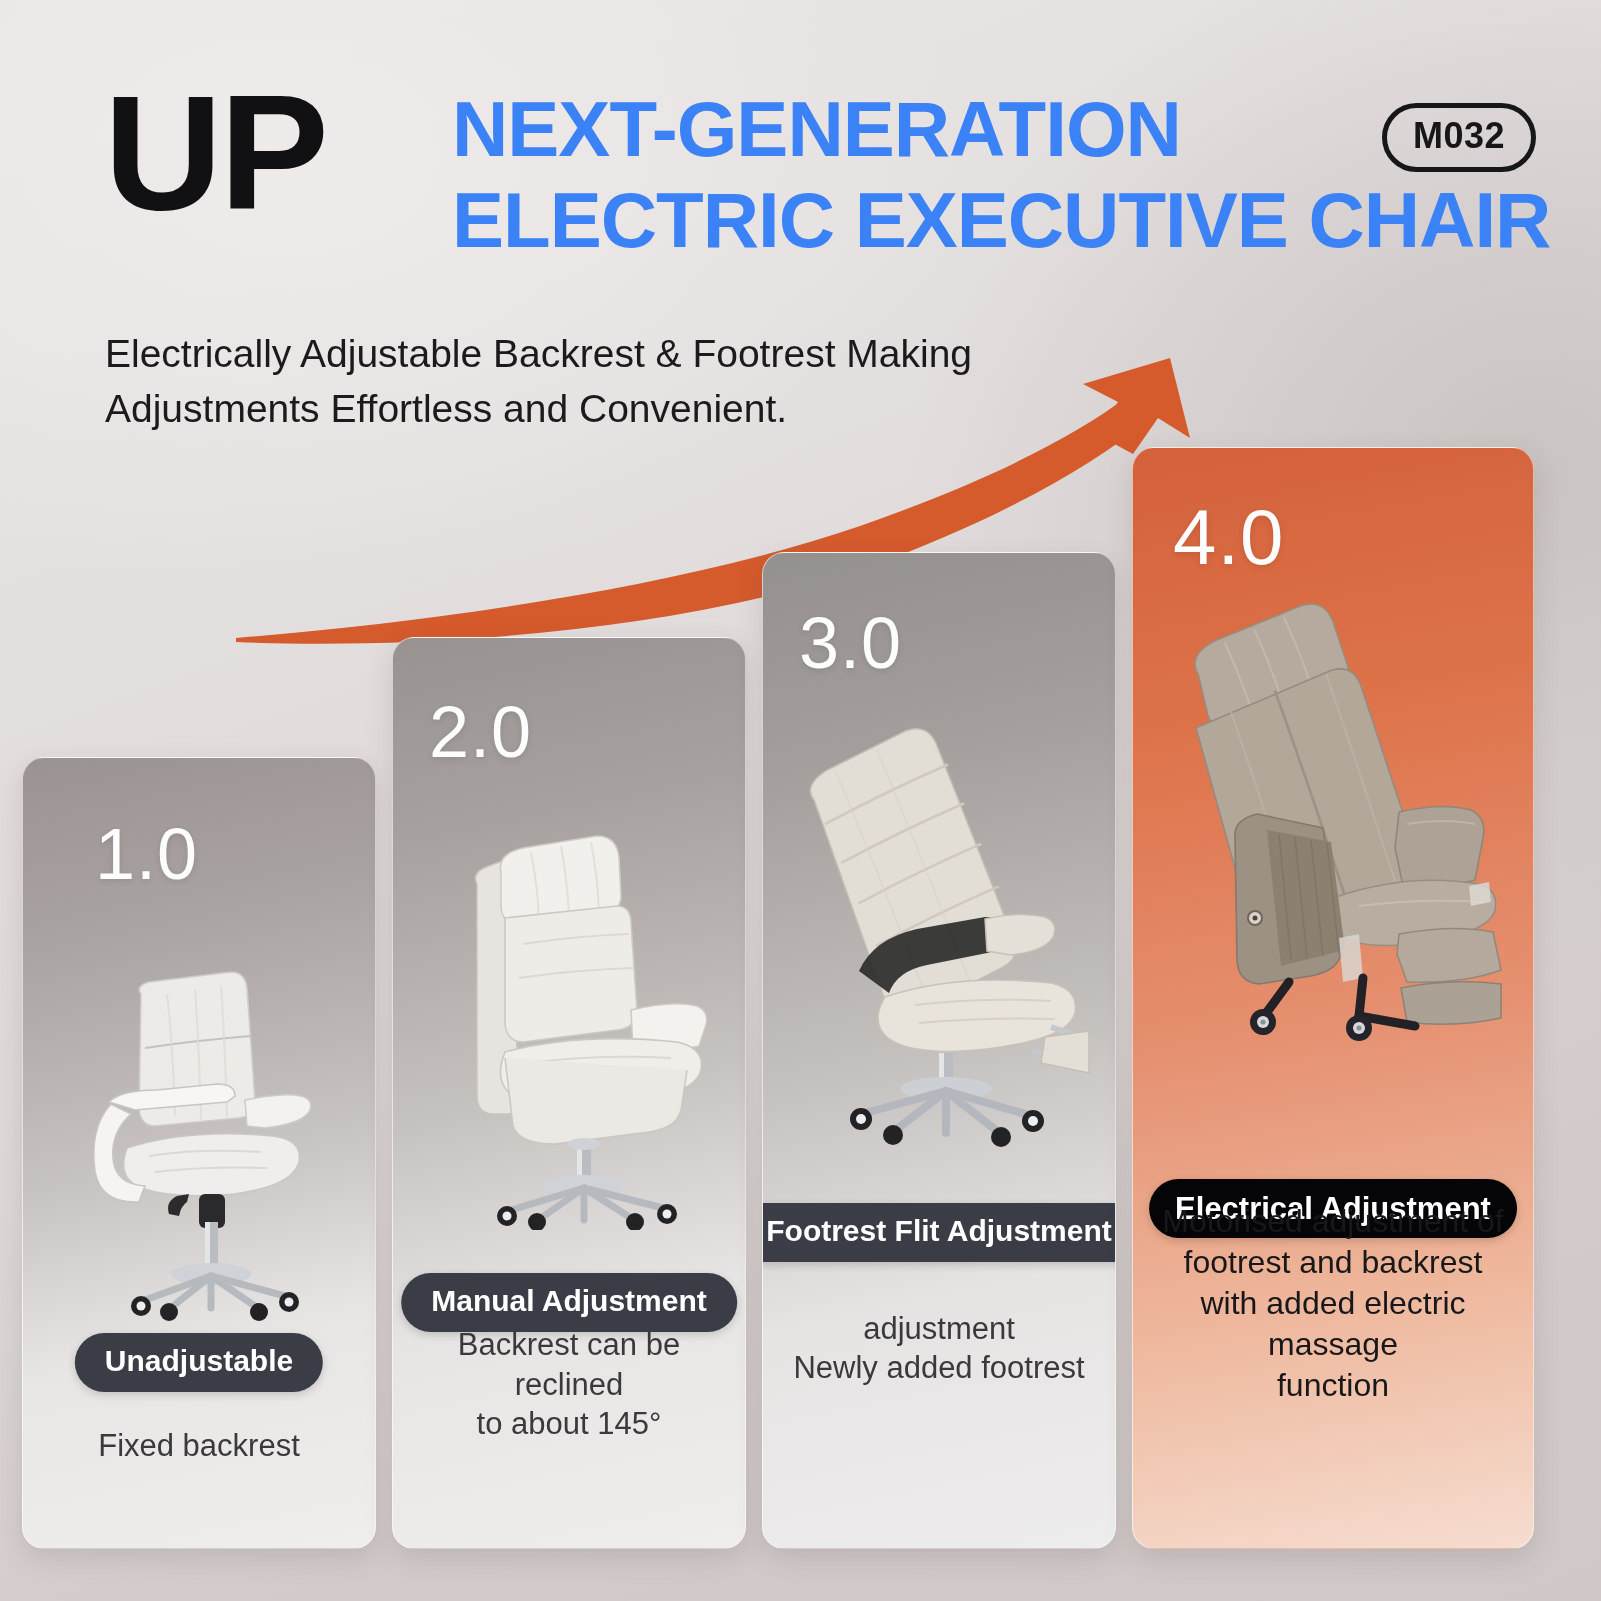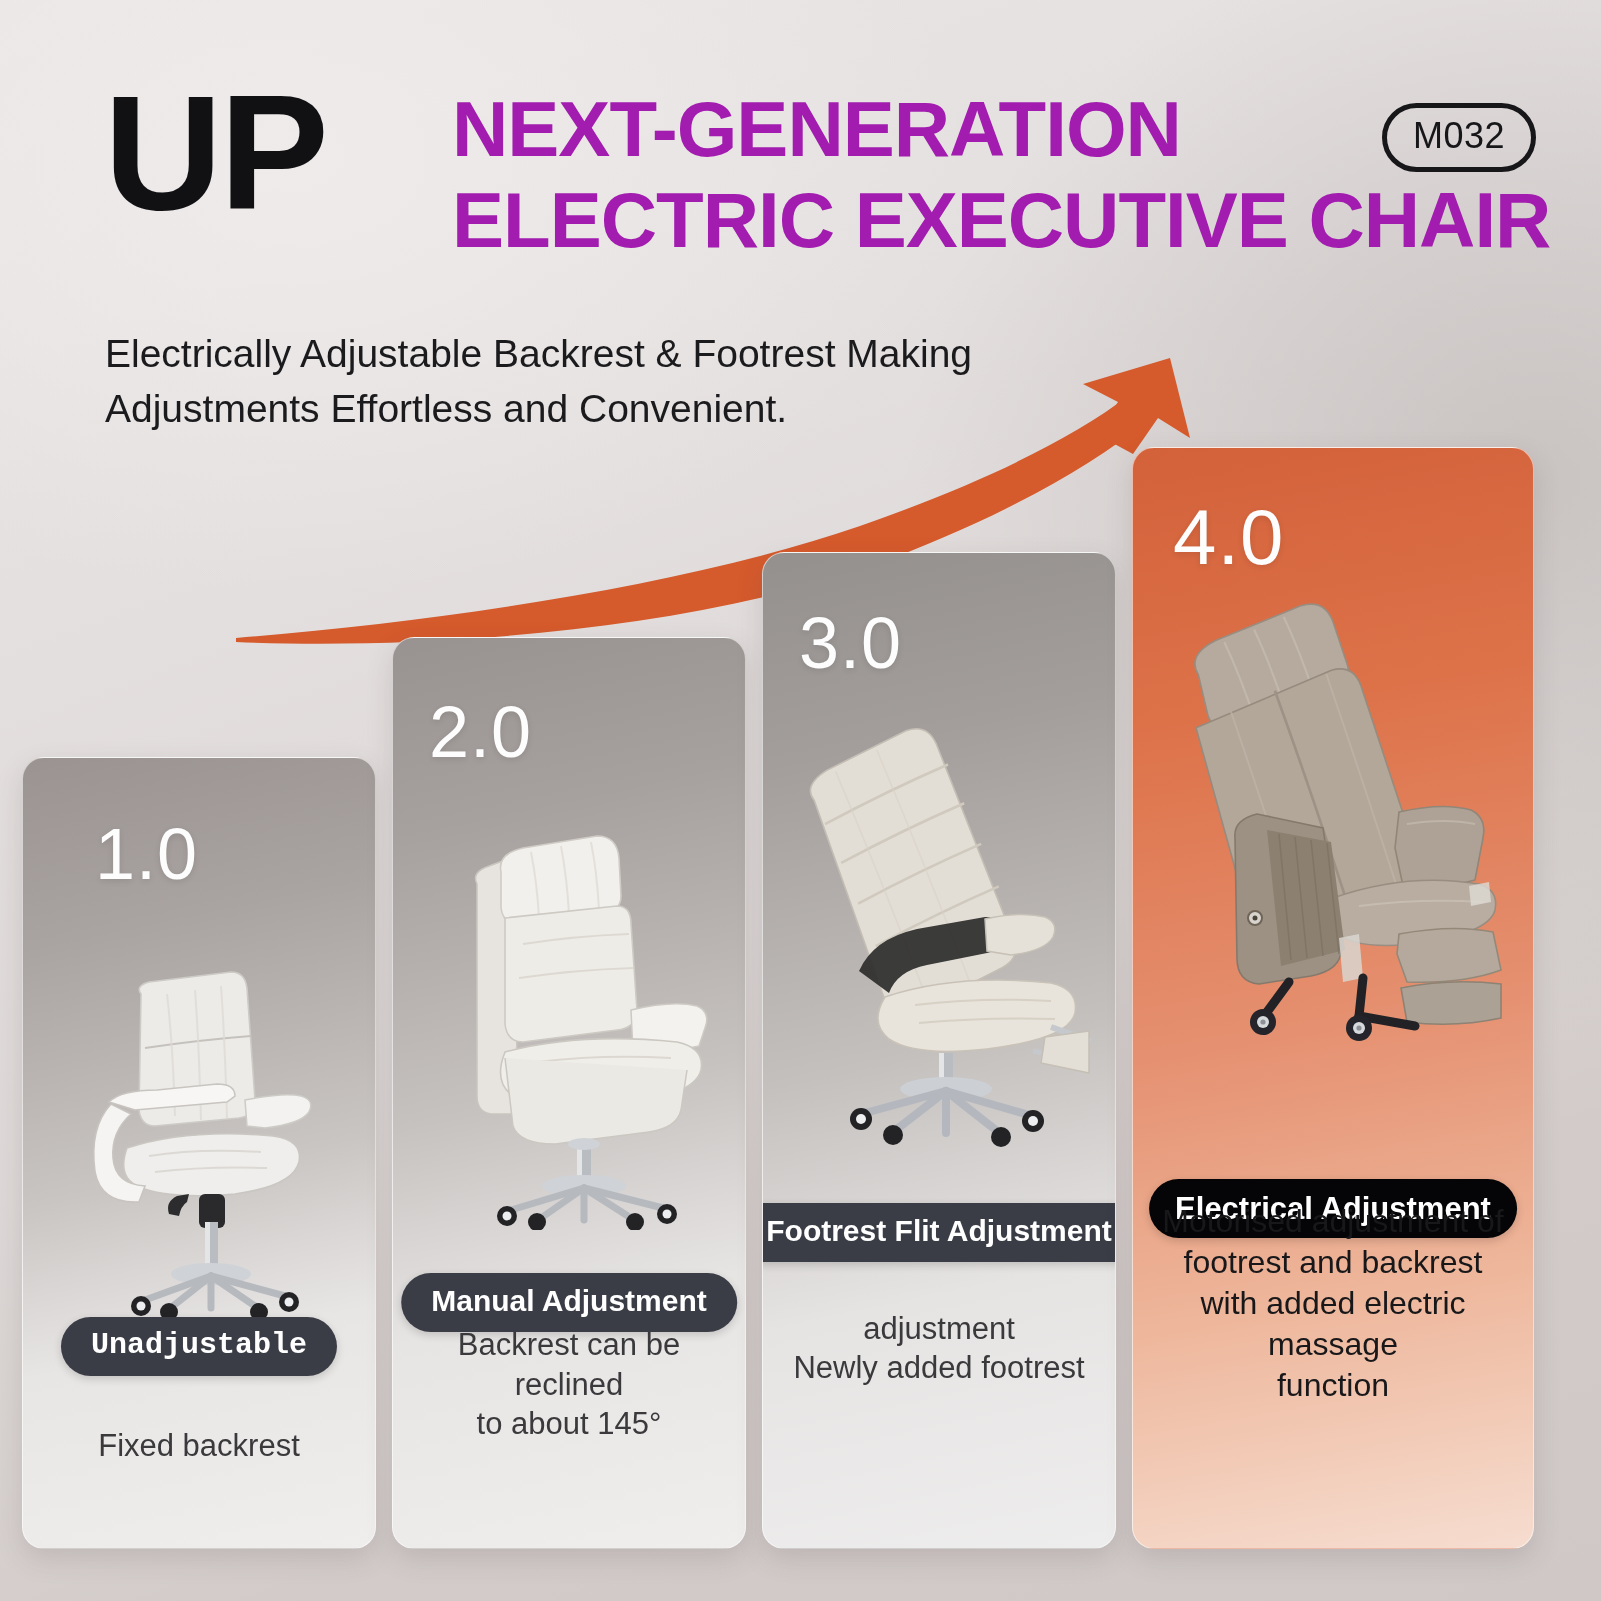"NEXT-GENERATION" .title { color: #a21caf -> #3b82f6 }
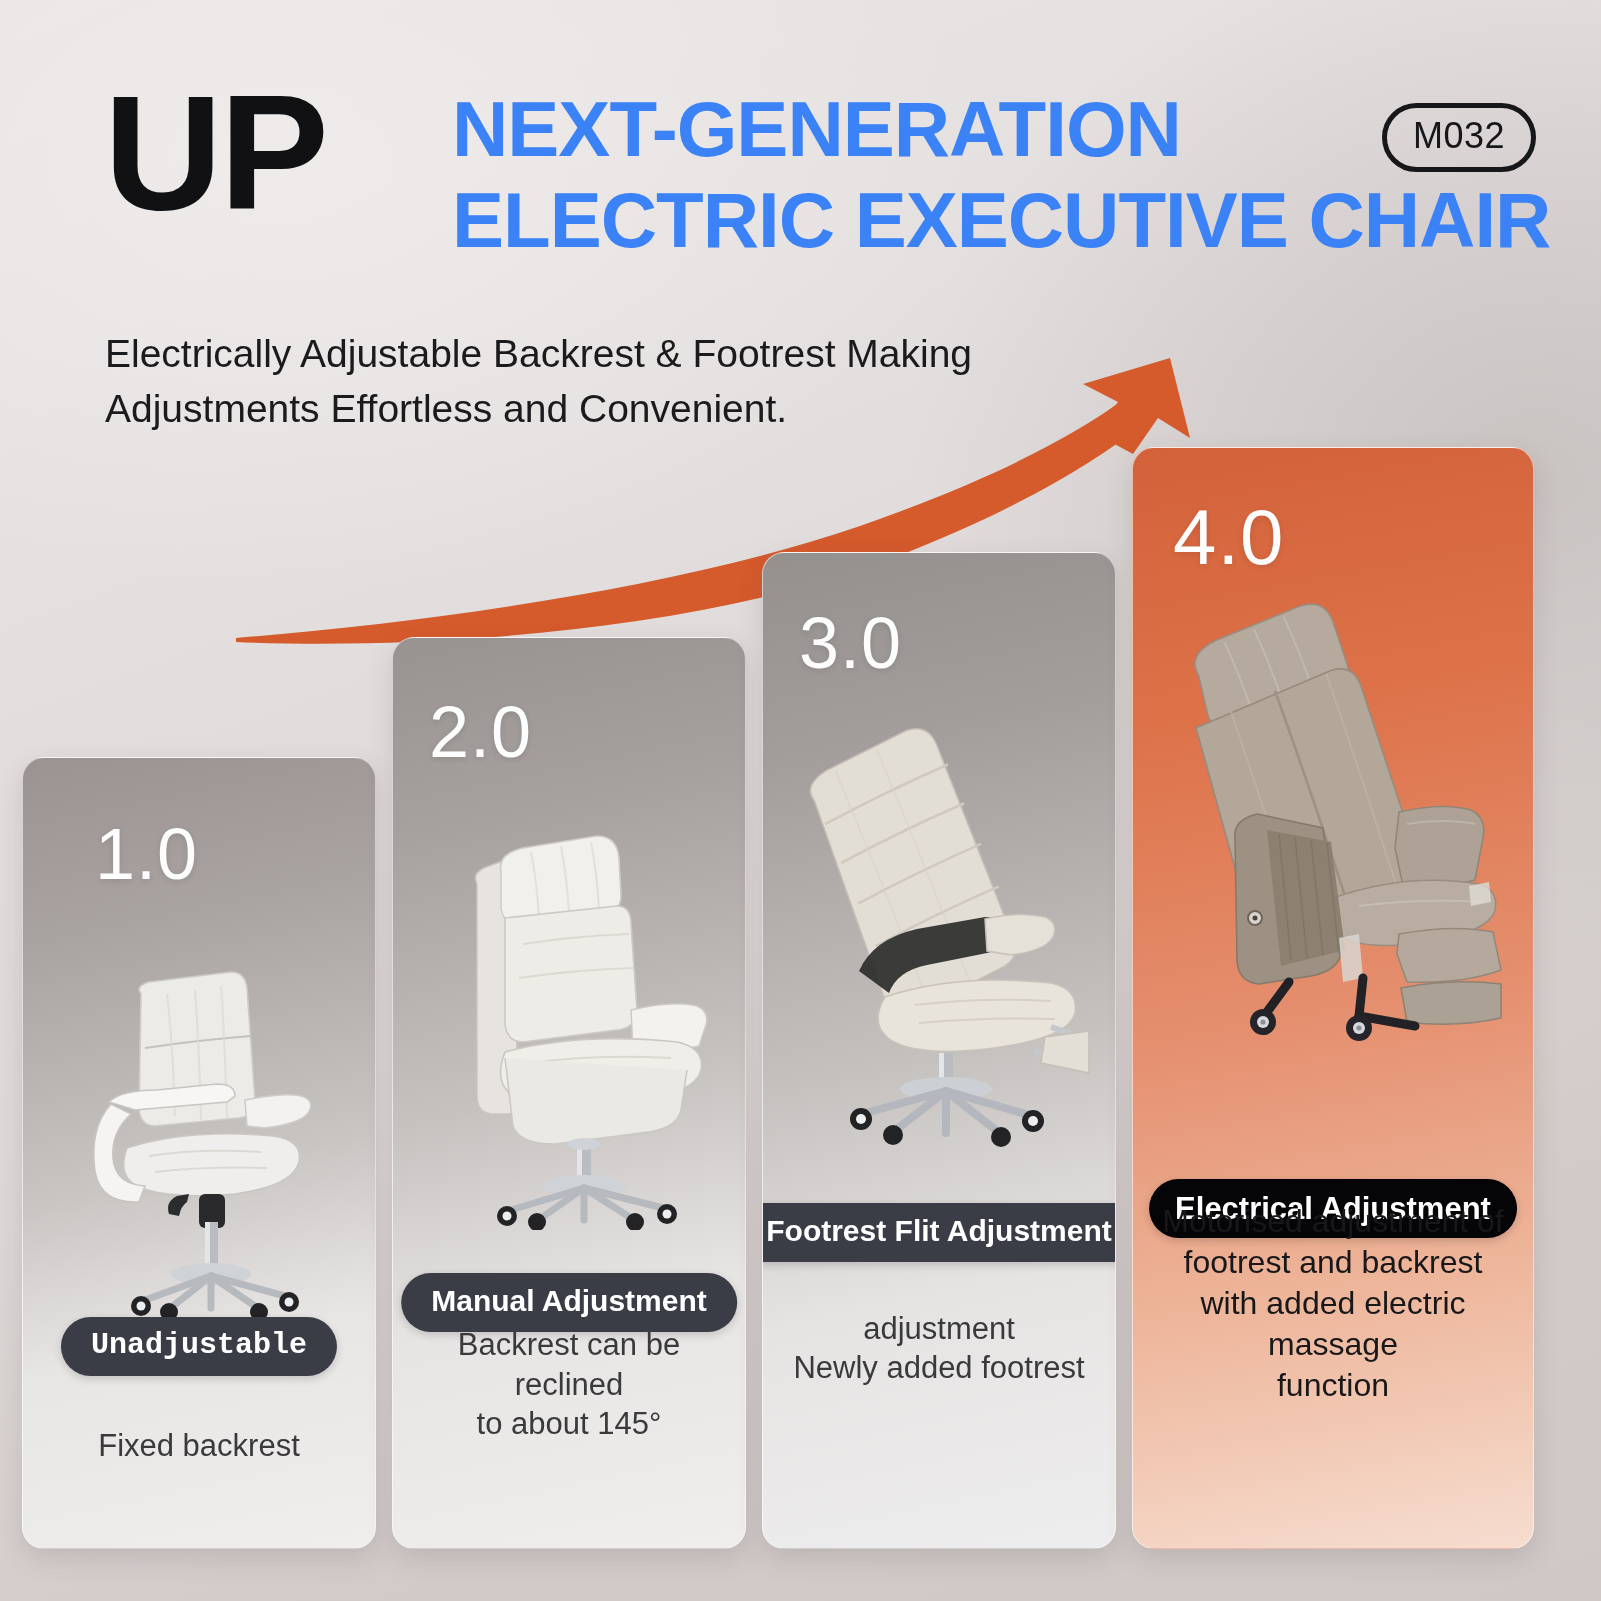"M032" .model-badge { font-weight: 400 -> 700 }
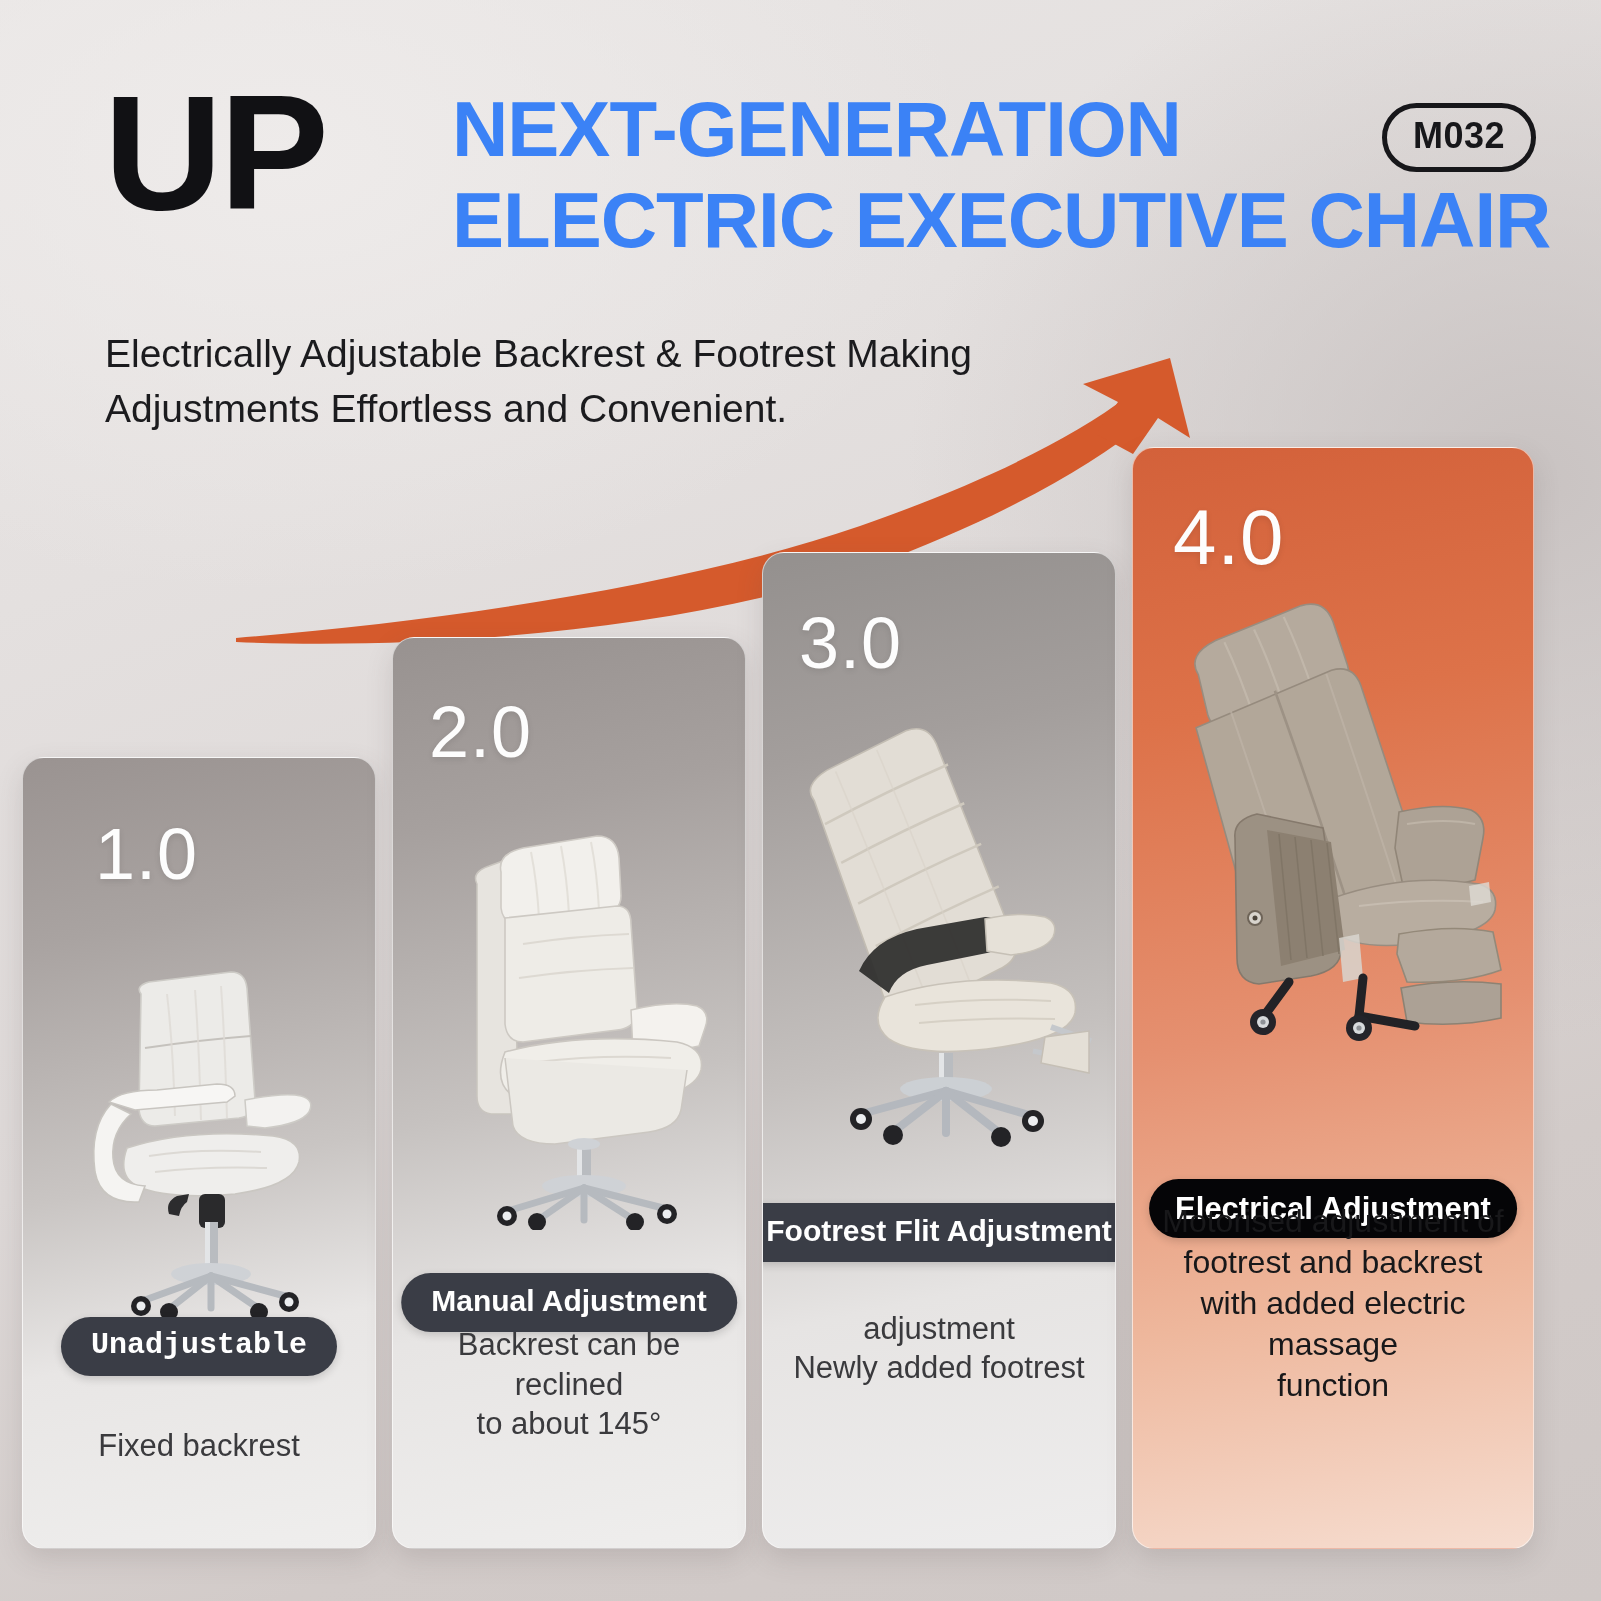"Unadjustable" .c1 .pill { bottom: 172px -> 156px; font-family: Liberation Mono, monospace -> none }
